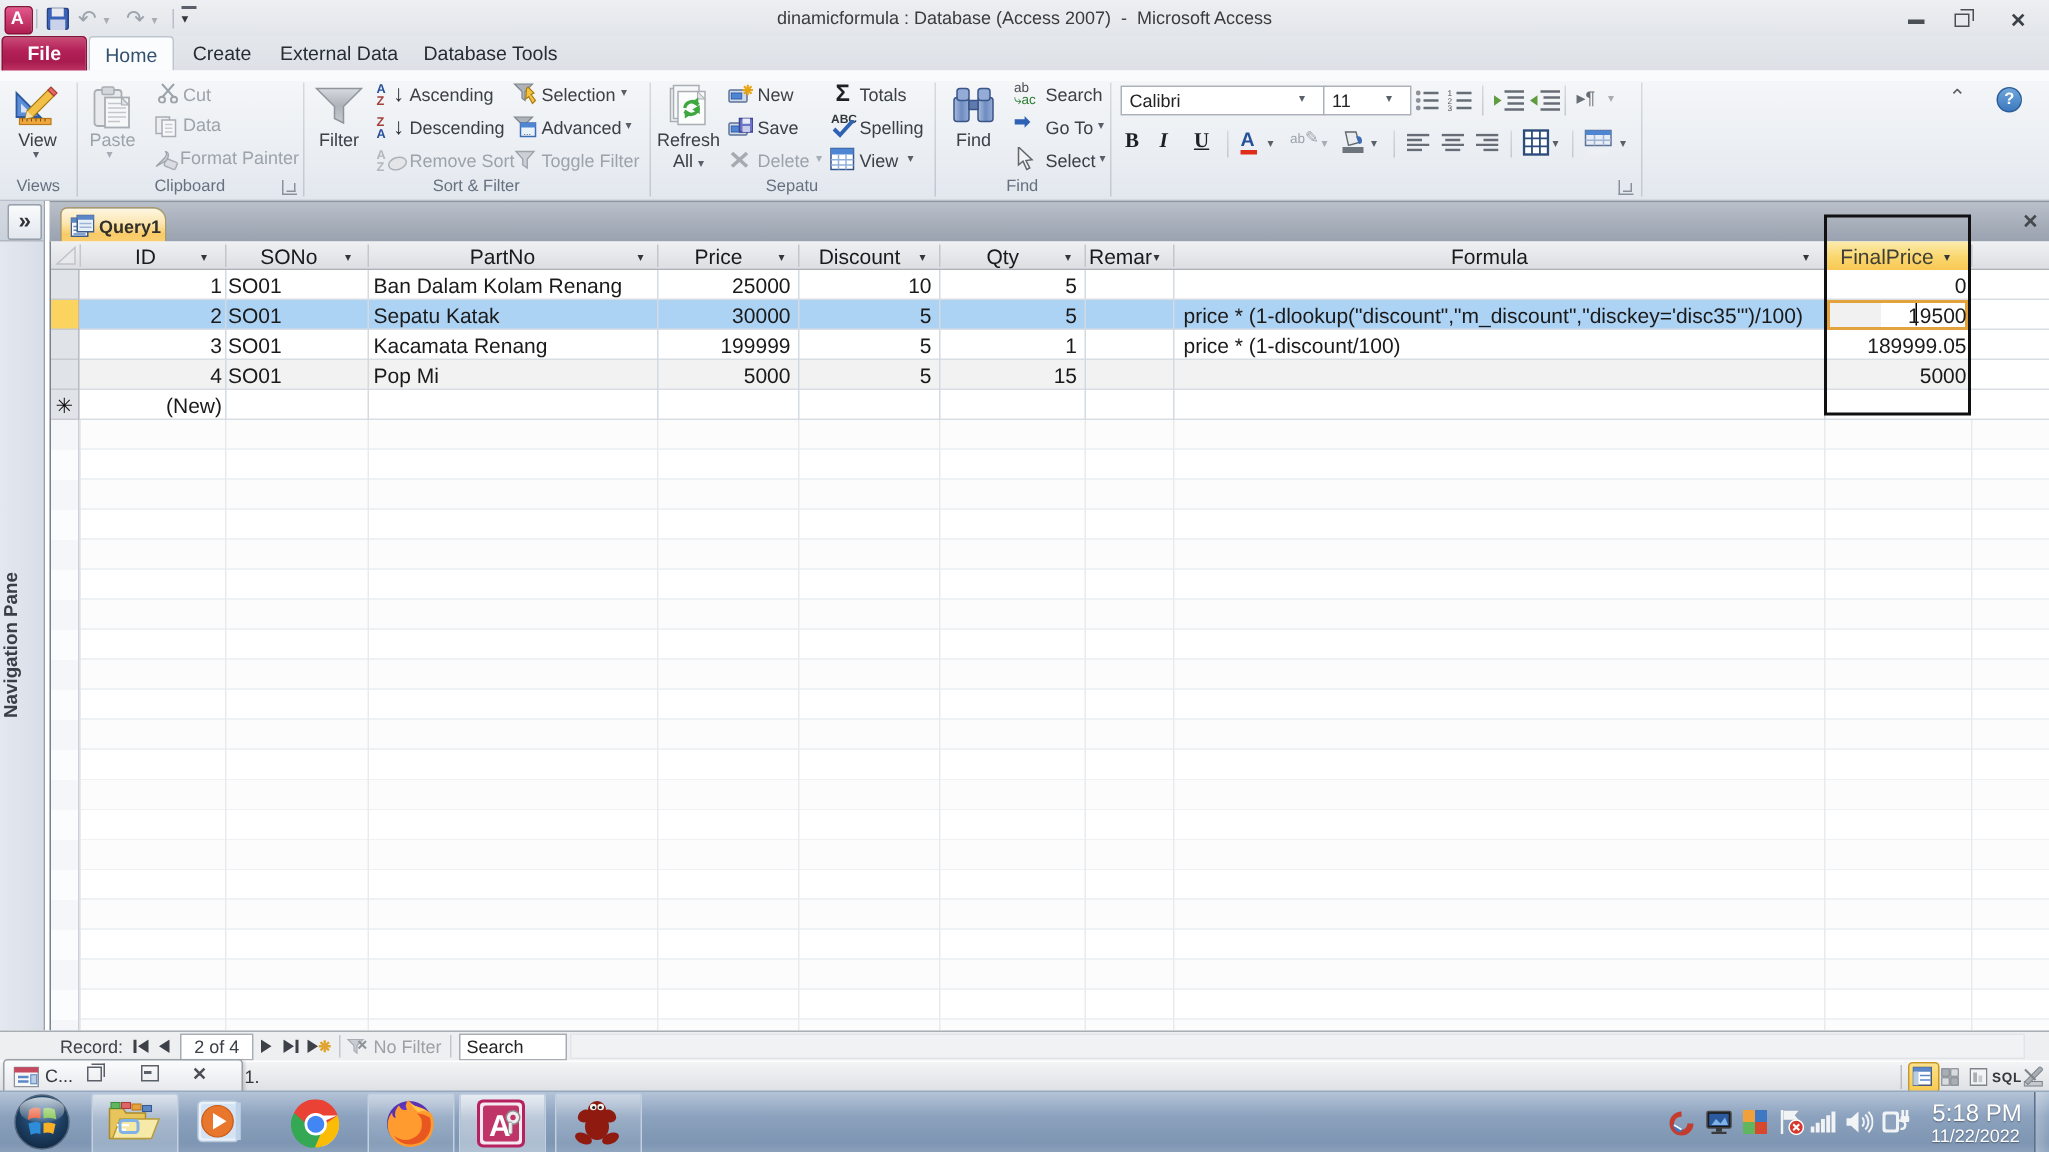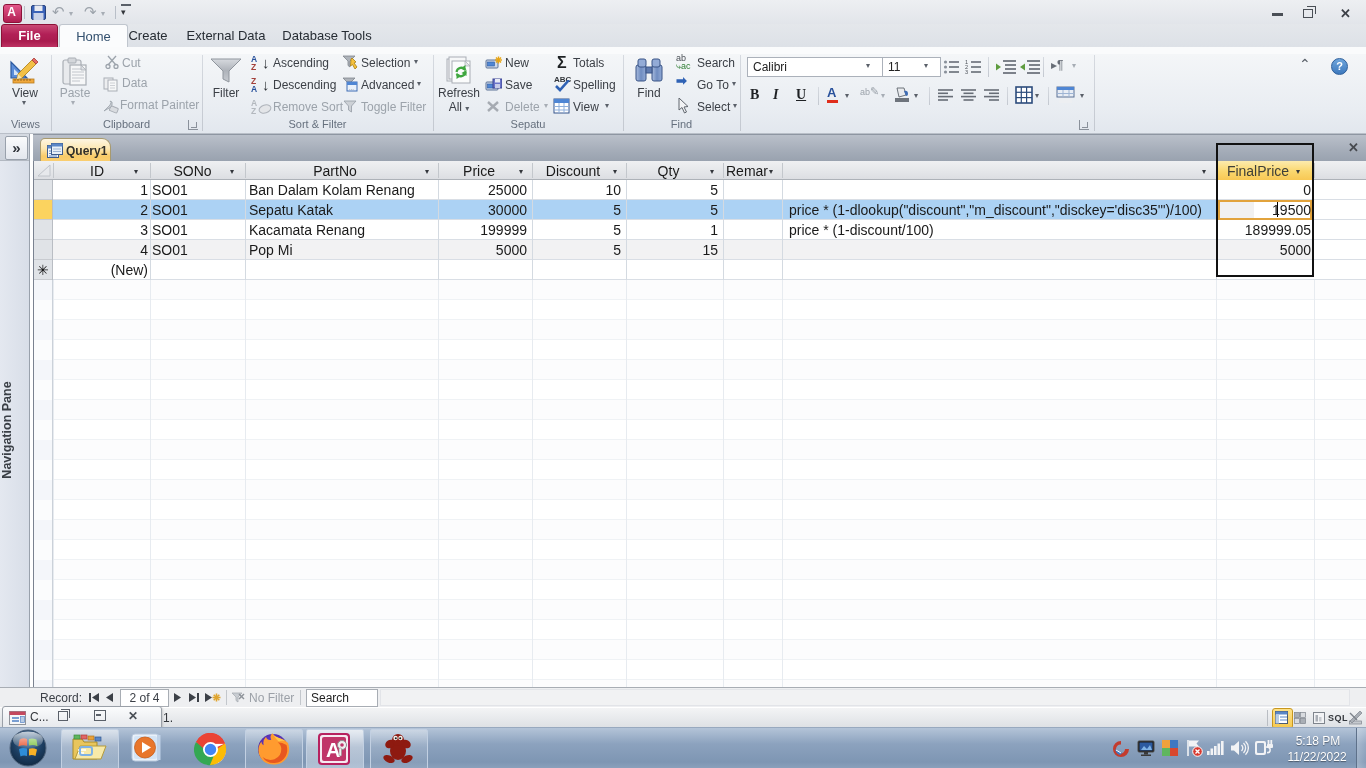"dinamicformula : Database (Access 2007)" div.abs { html: none -> <div>dinamicformula : Database (Access 2007)&nbsp; -&nbsp; Microsoft Access</div> }
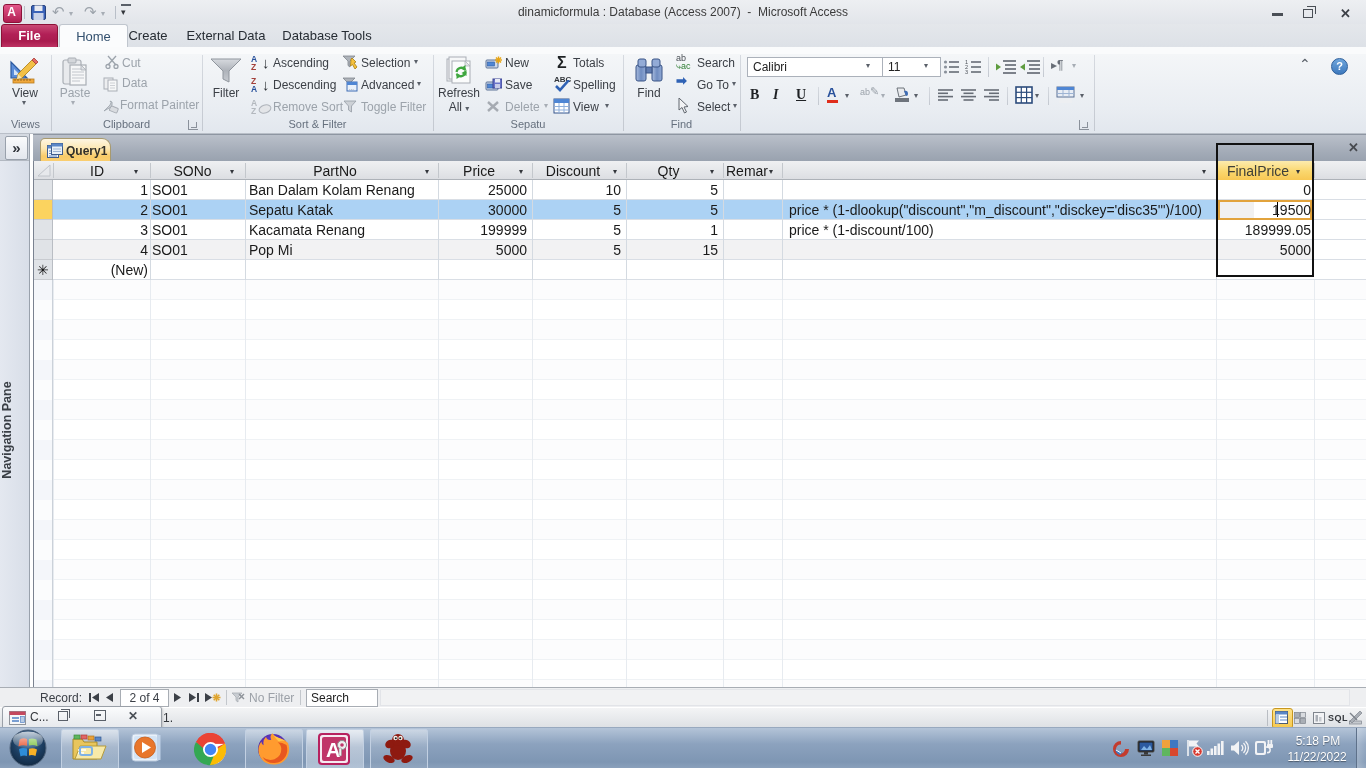"Home" #tab-home { width: 69px -> 57px }
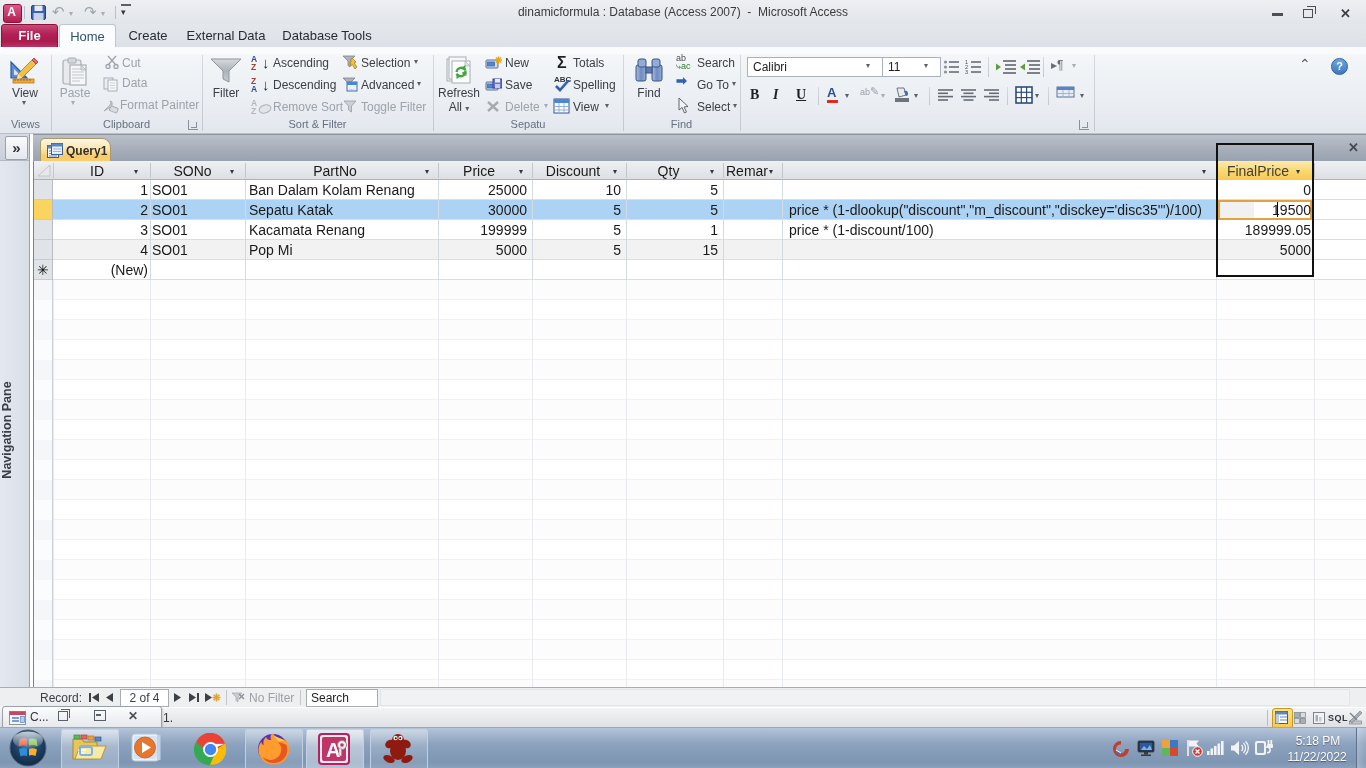"Formula" div.abs { html: none -> <div>Formula</div> }
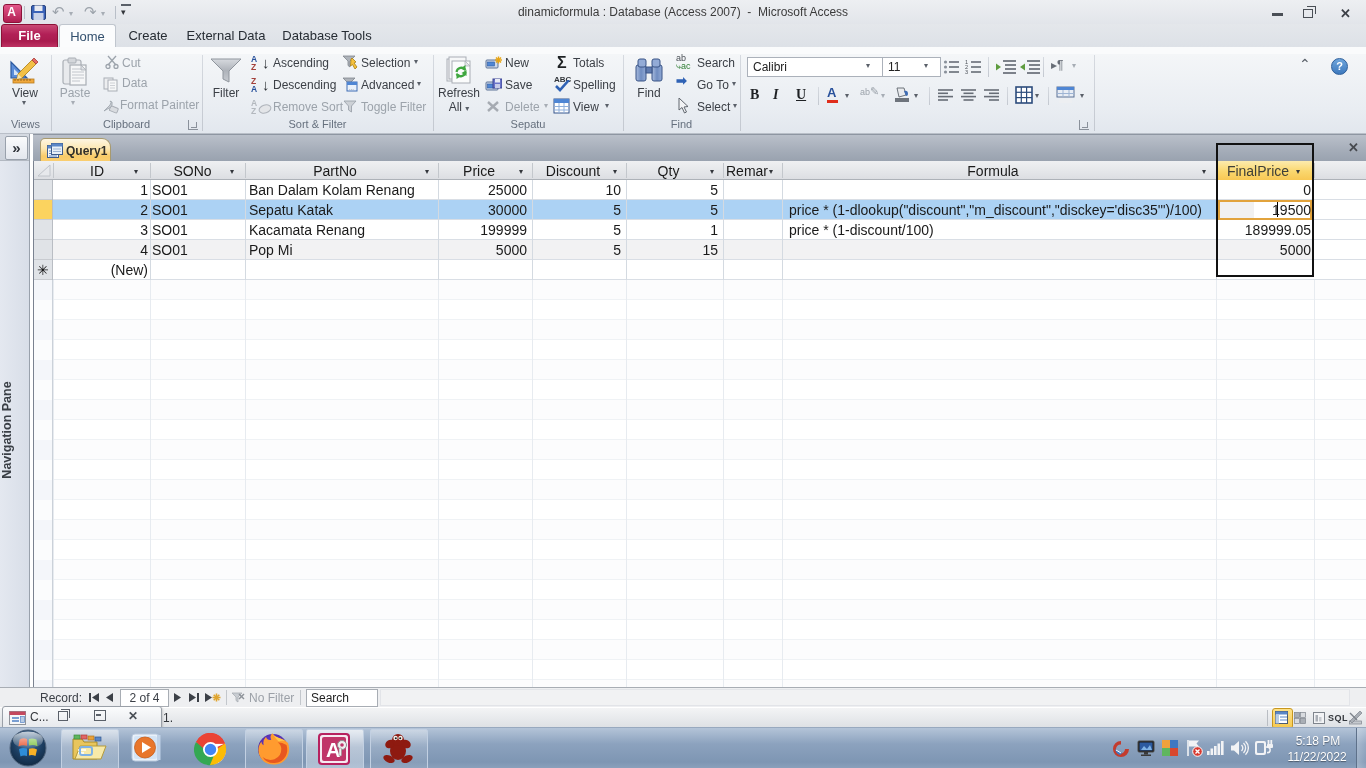"5:18 PM" div.abs { font-size: 12px -> 16px }
